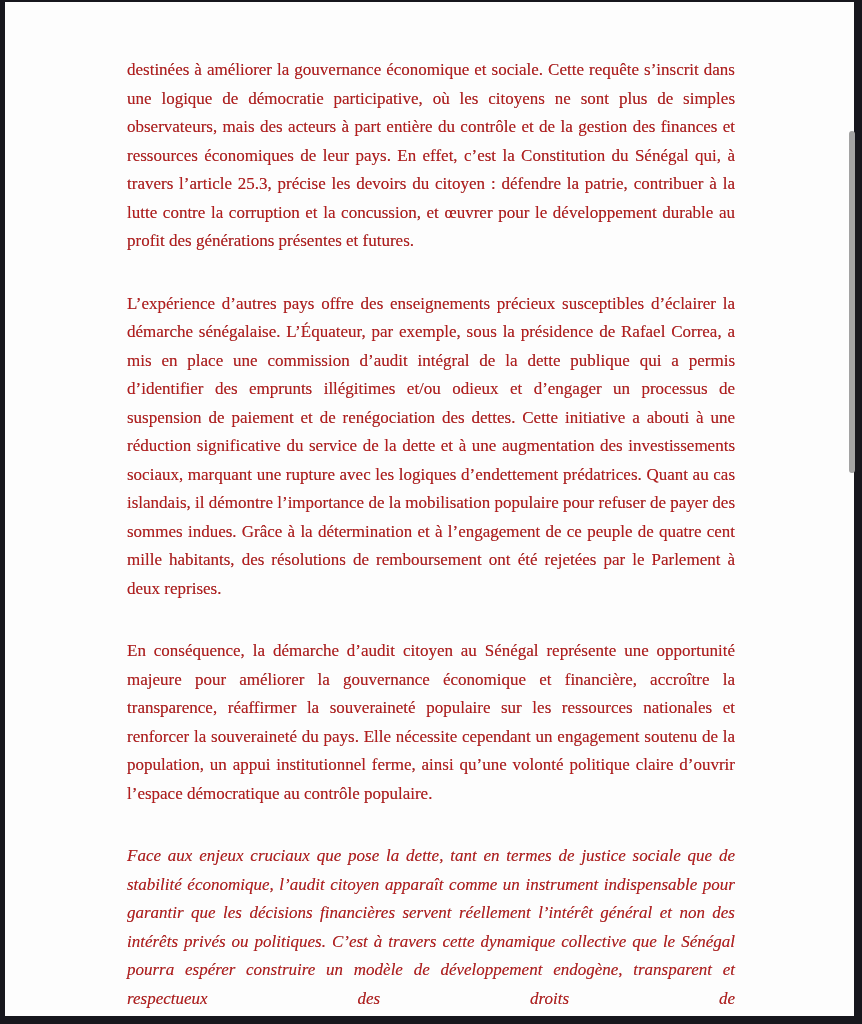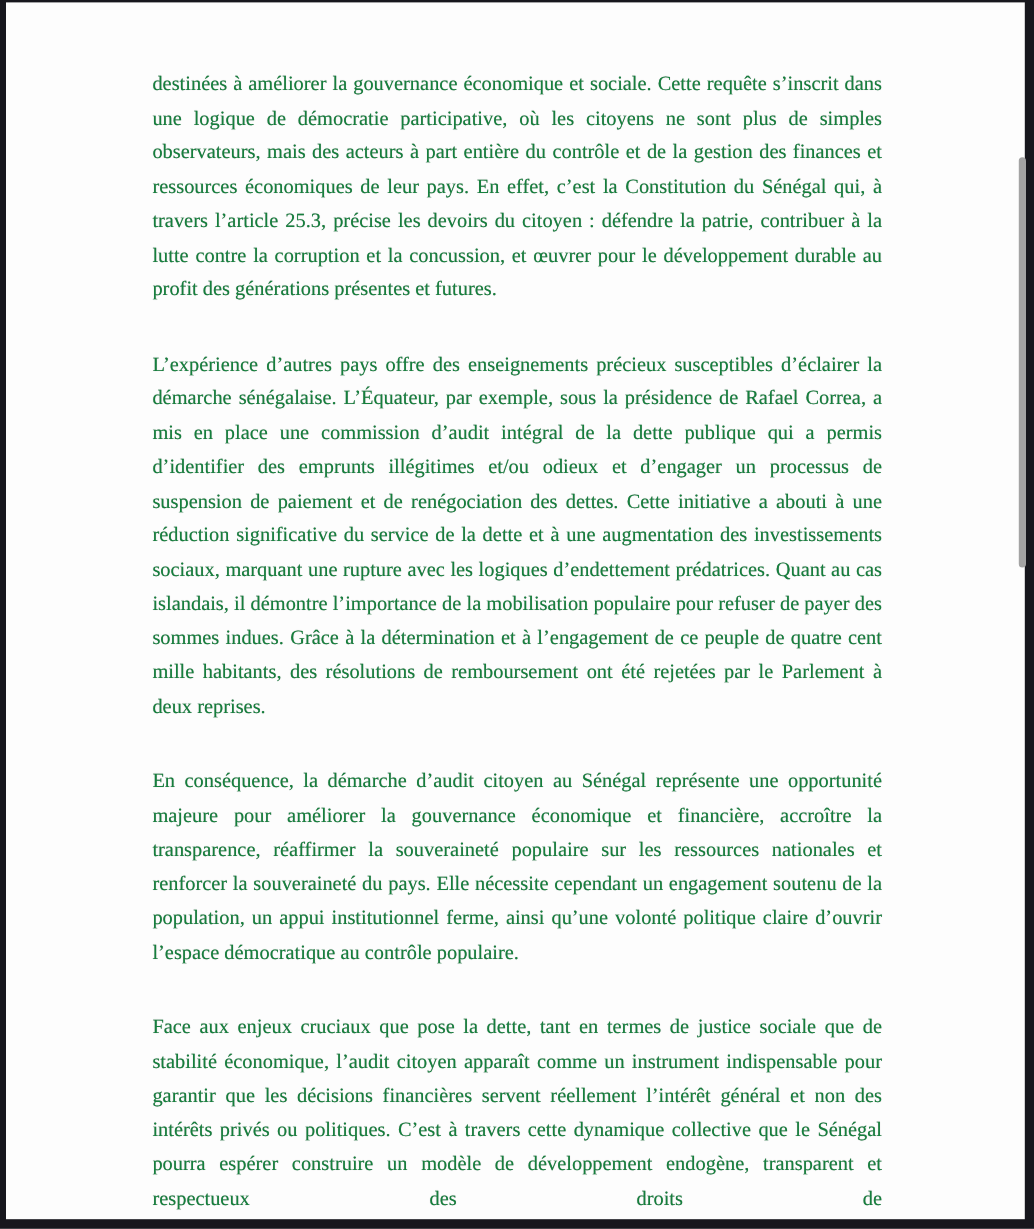"destinées à améliorer la gouvernance" .content p { color: #15803d -> #b91c1c }
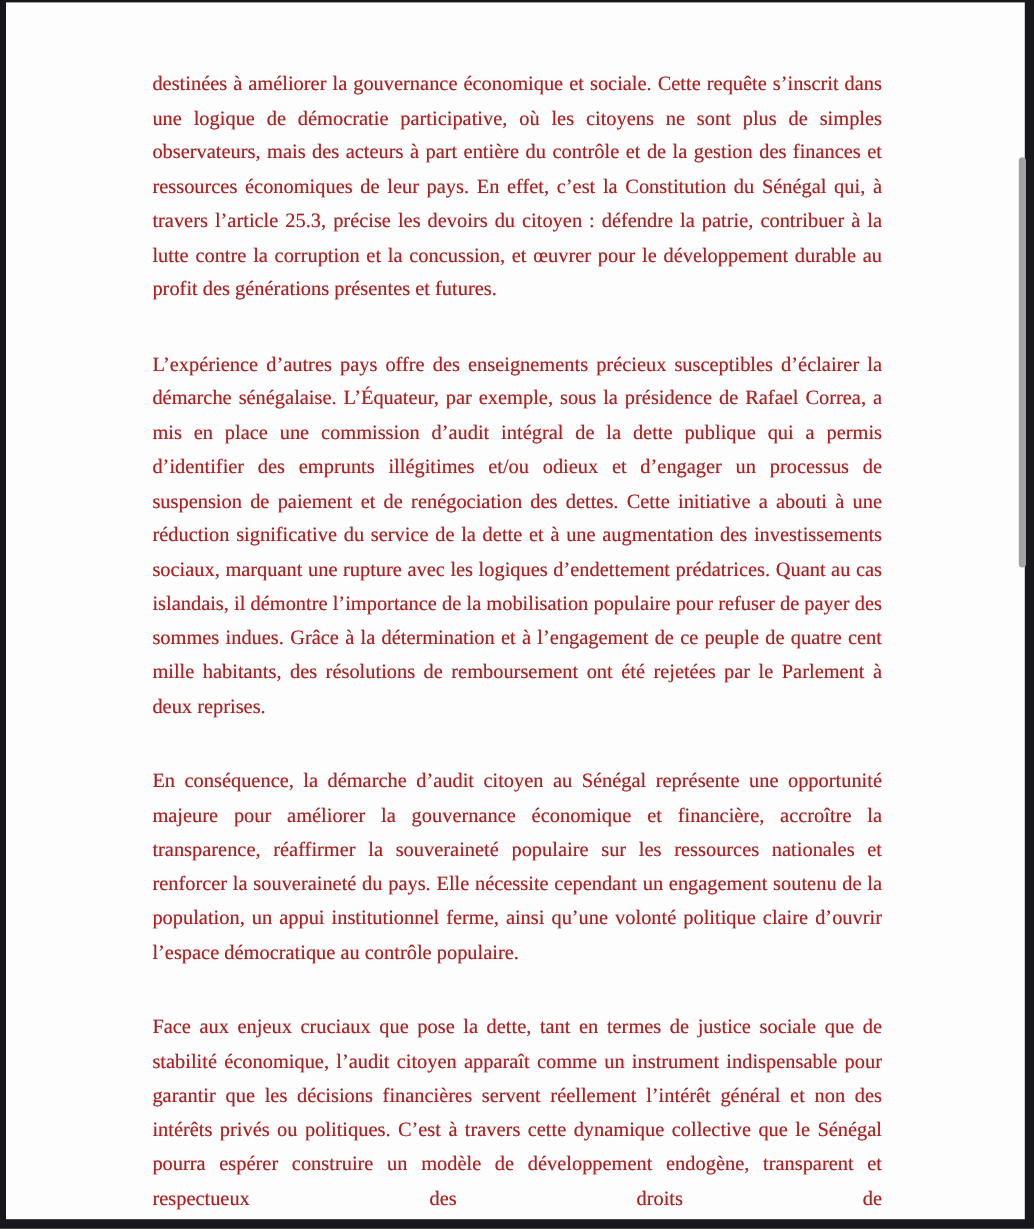"Face aux enjeux cruciaux que" .content p.truncated { font-style: none -> italic }
